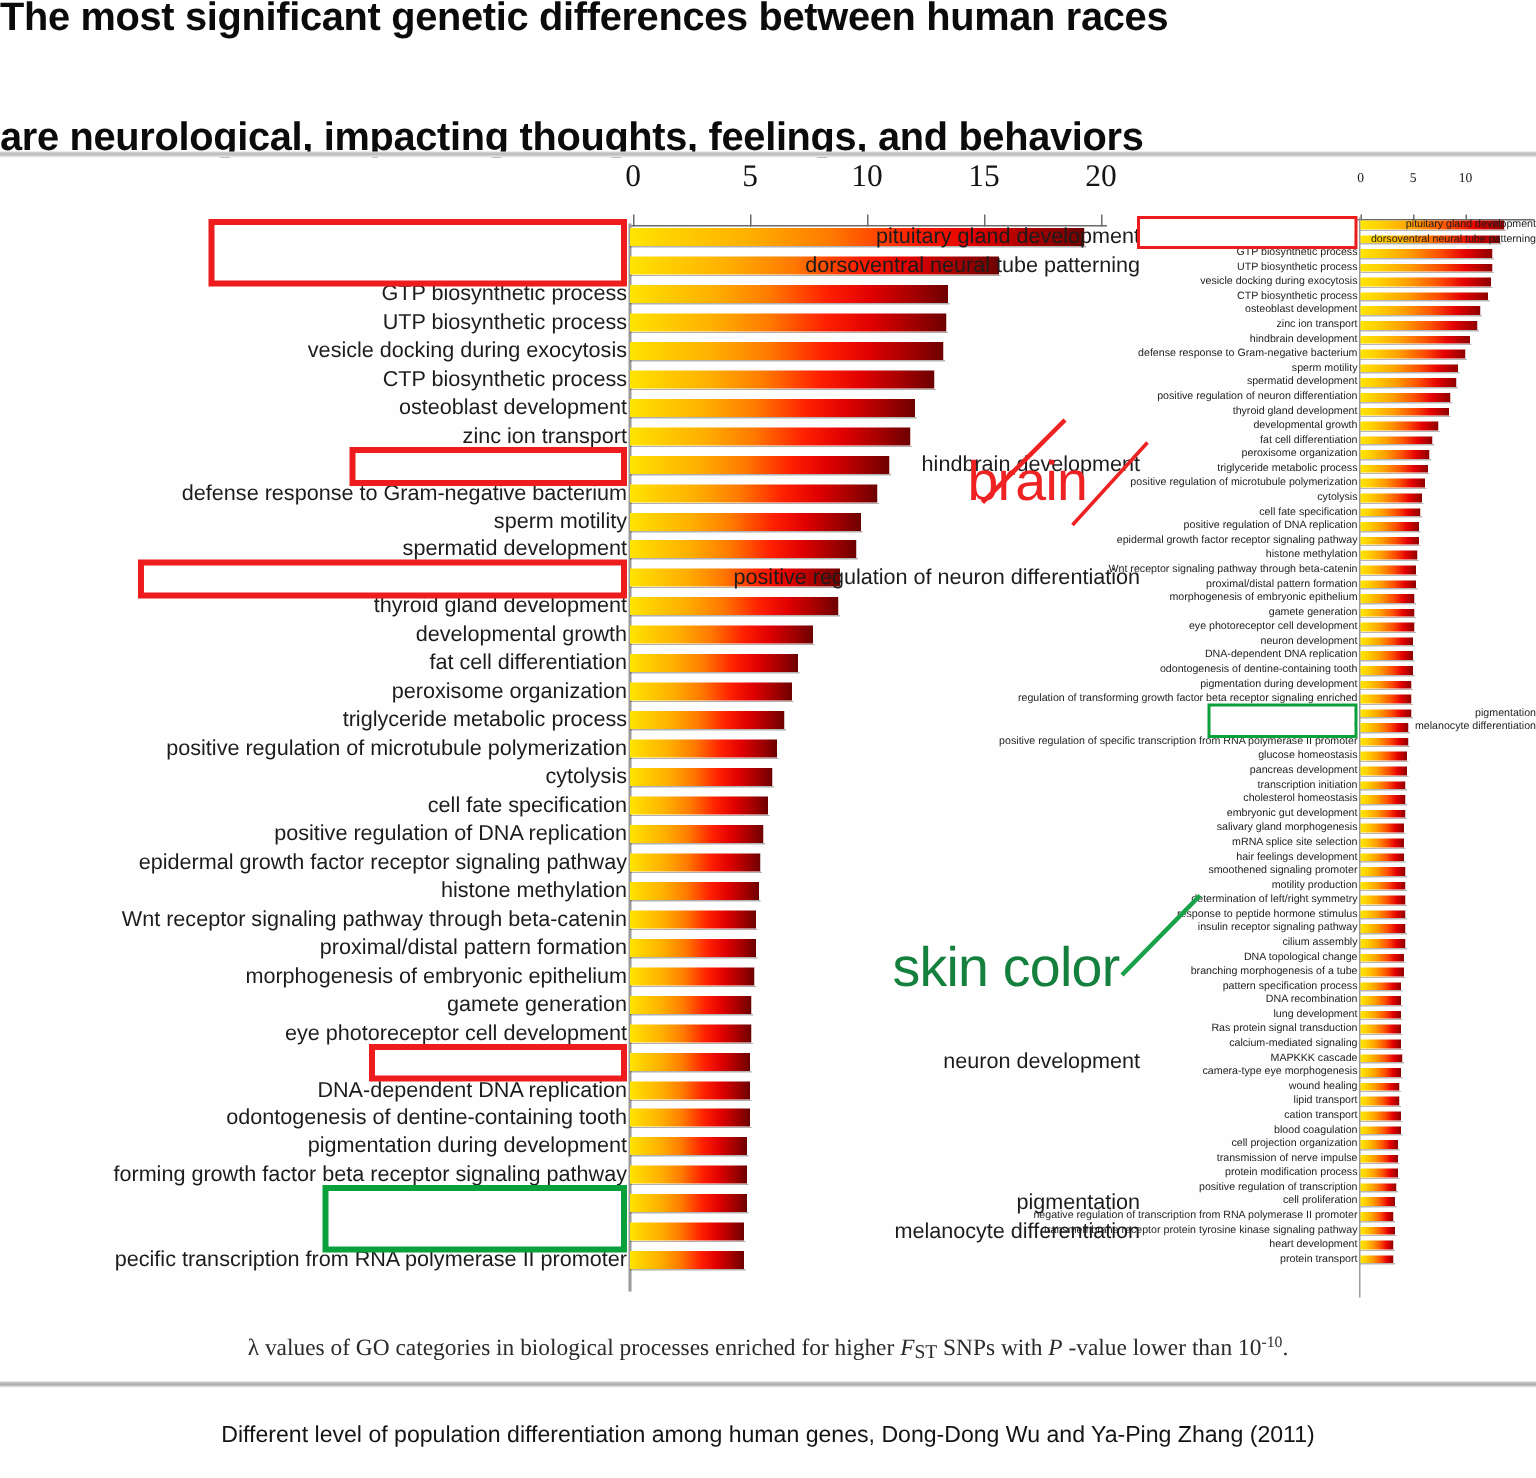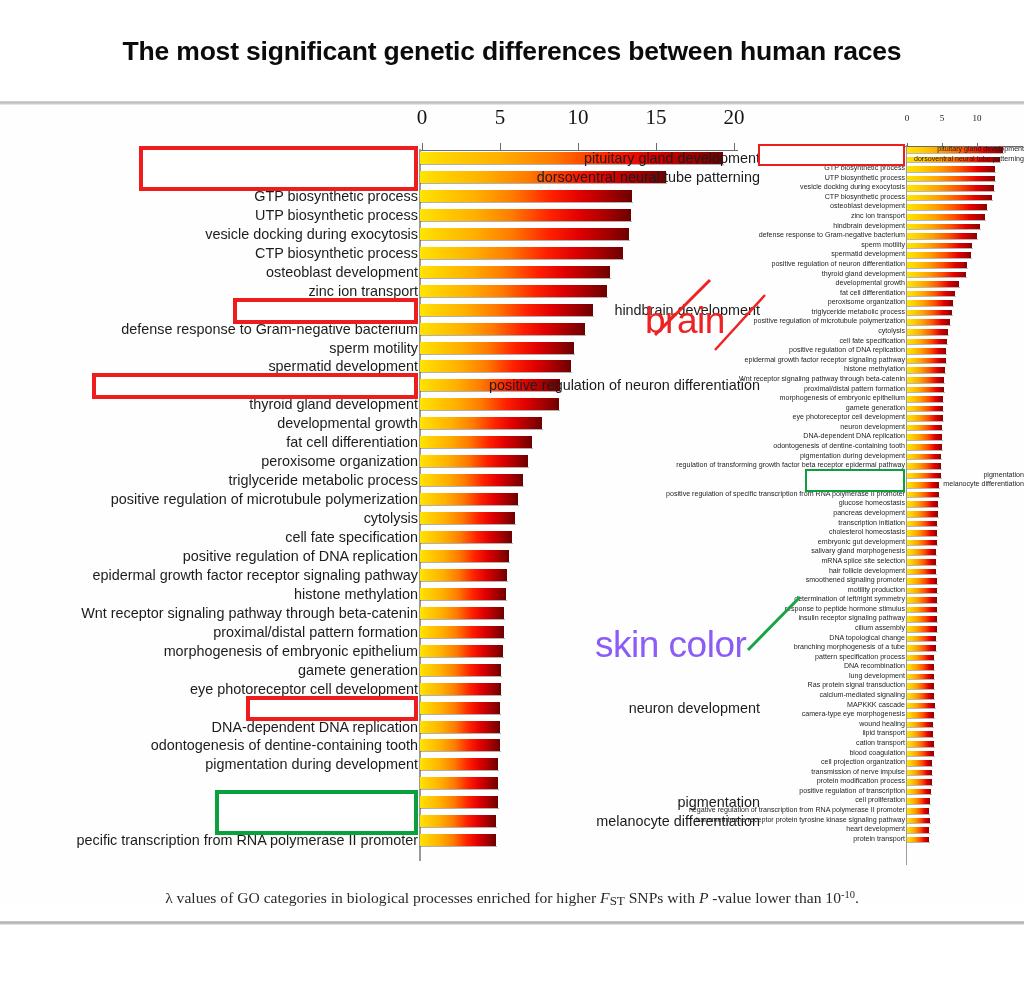"The most significant genetic differences" #title-band { align-items: center -> none }
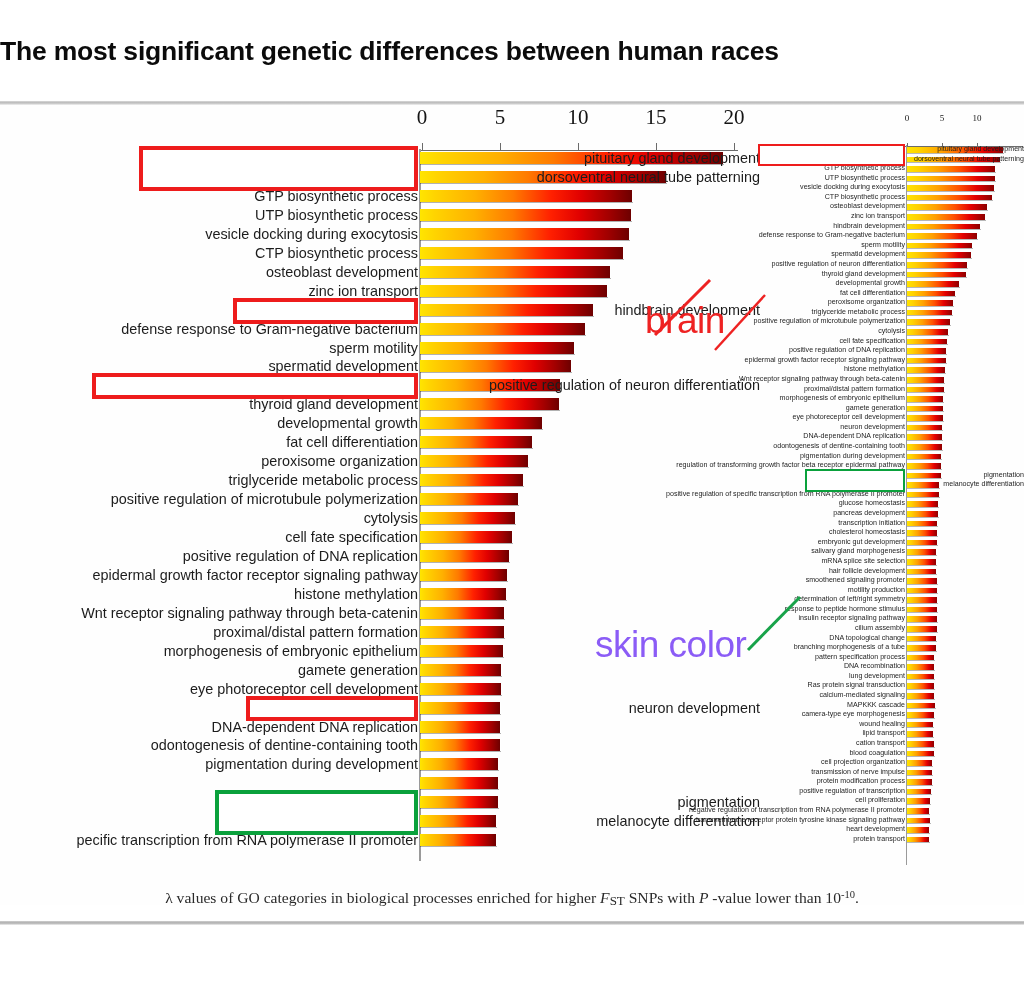"are neurological, impacting thoughts," div.tline { html: none -> <div>are neurological, impacting thoughts, feelings, and behaviors</div> }
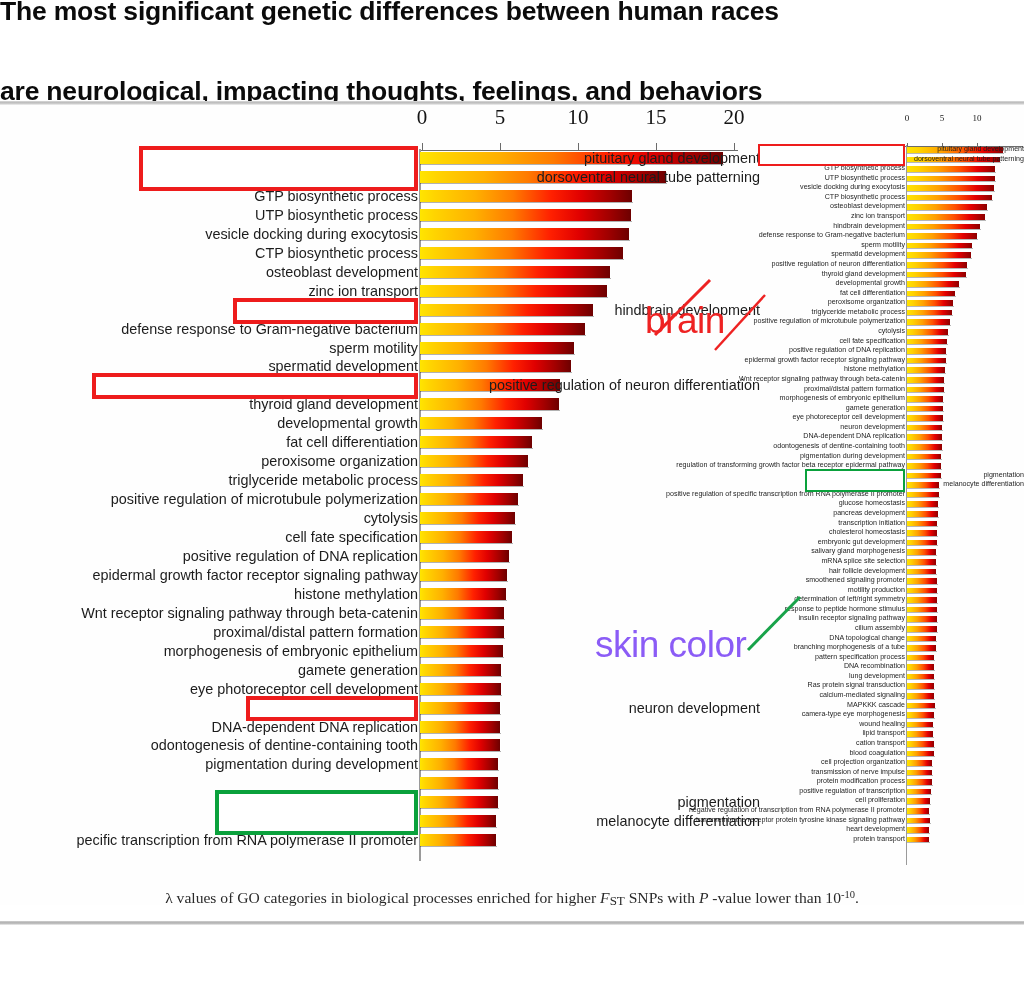"regulation of transforming growth factor" div.sc-label { text: epidermal pathway -> signaling enriched }
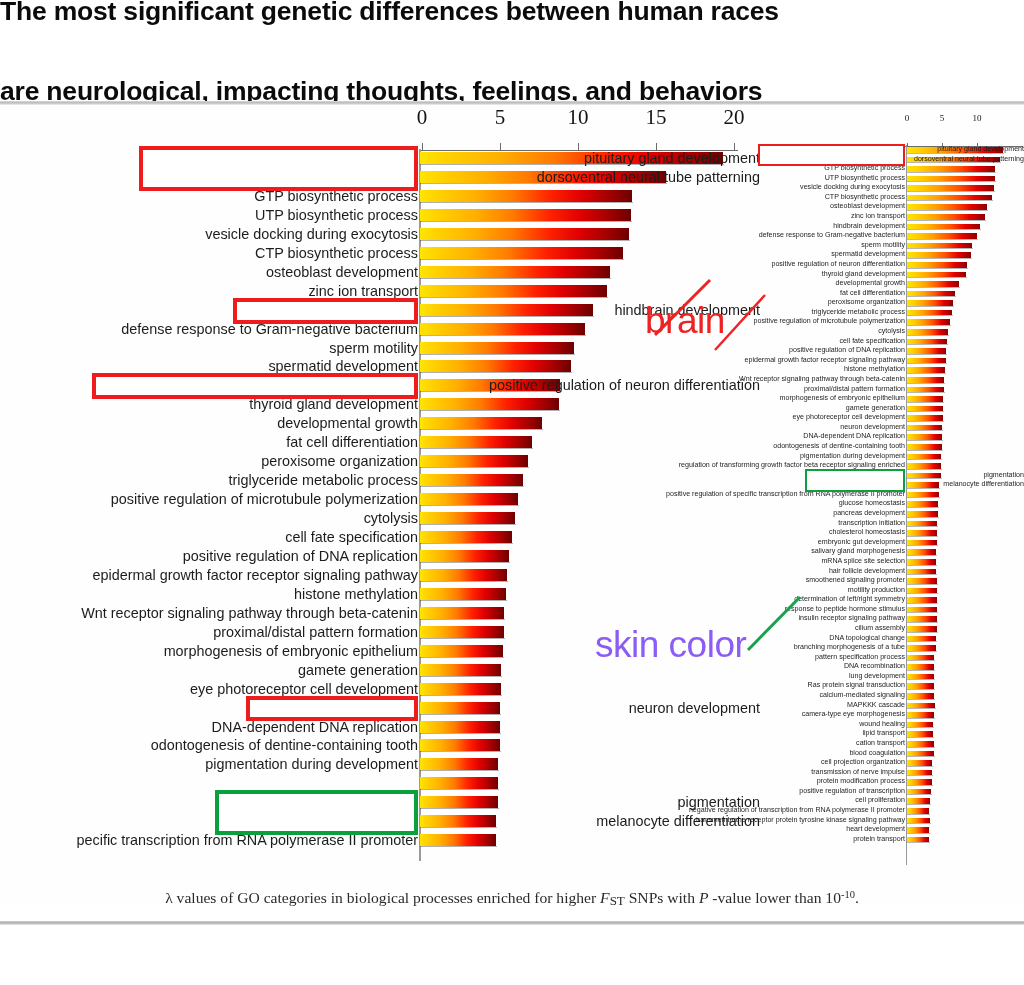"hair follicle development" div.sc-label { text: follicle -> feelings }
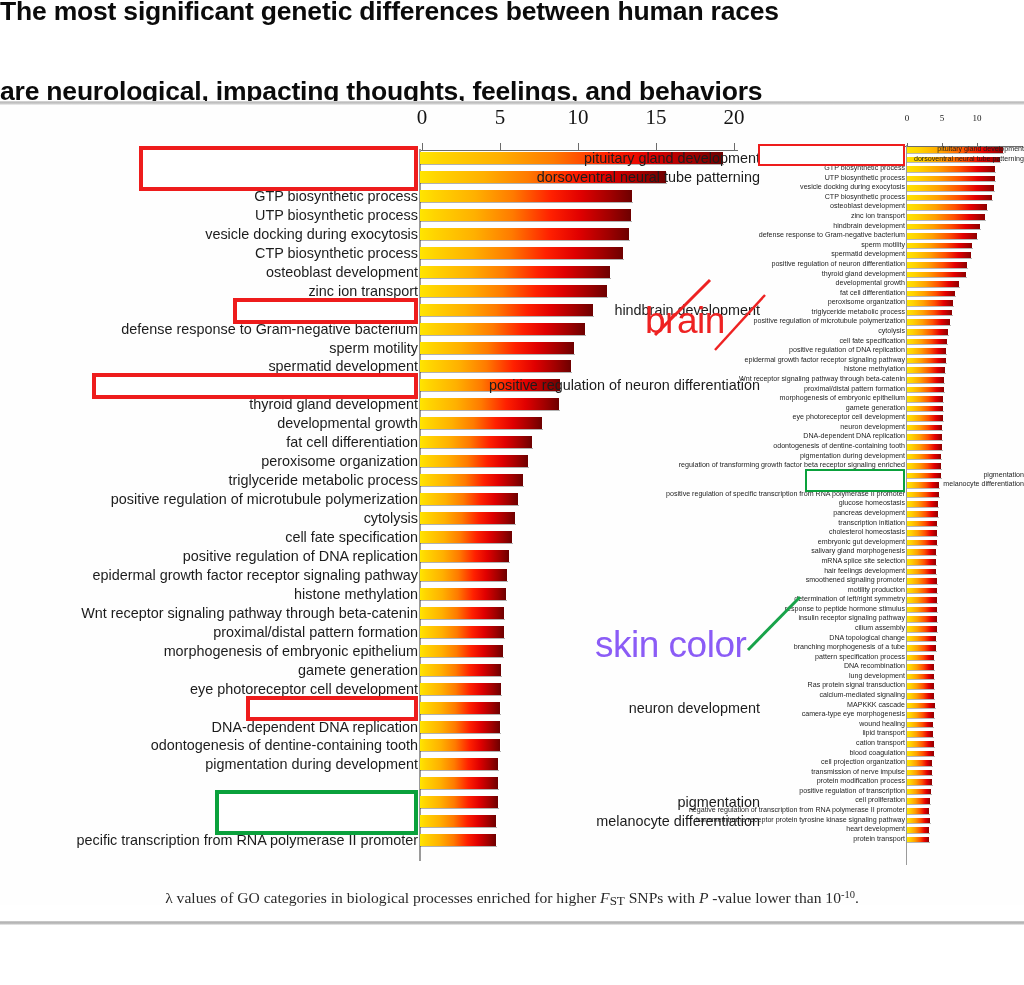"skin color" #callout-skin { color: #8b5cf6 -> #15803d }
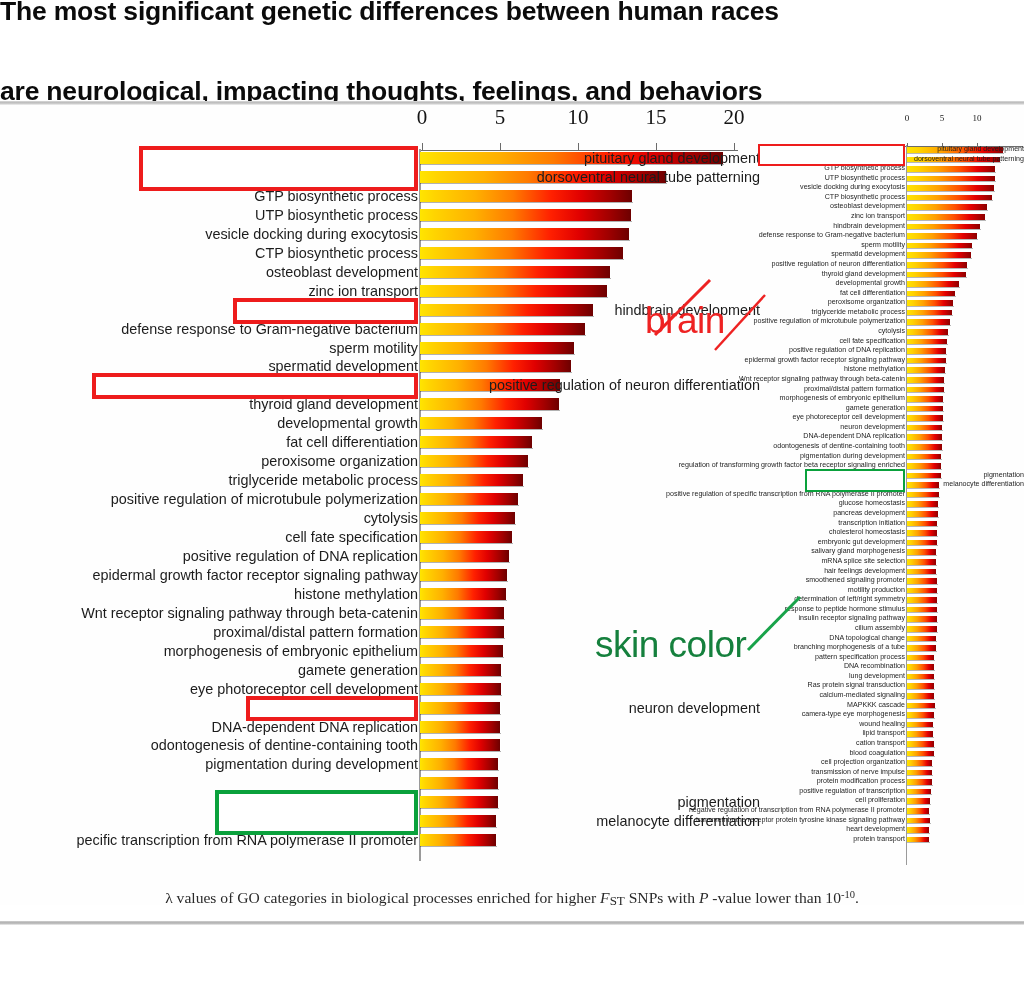"forming growth factor beta receptor" div.bc-label { html: none -> <div>forming growth factor beta receptor signaling pathway</div> }
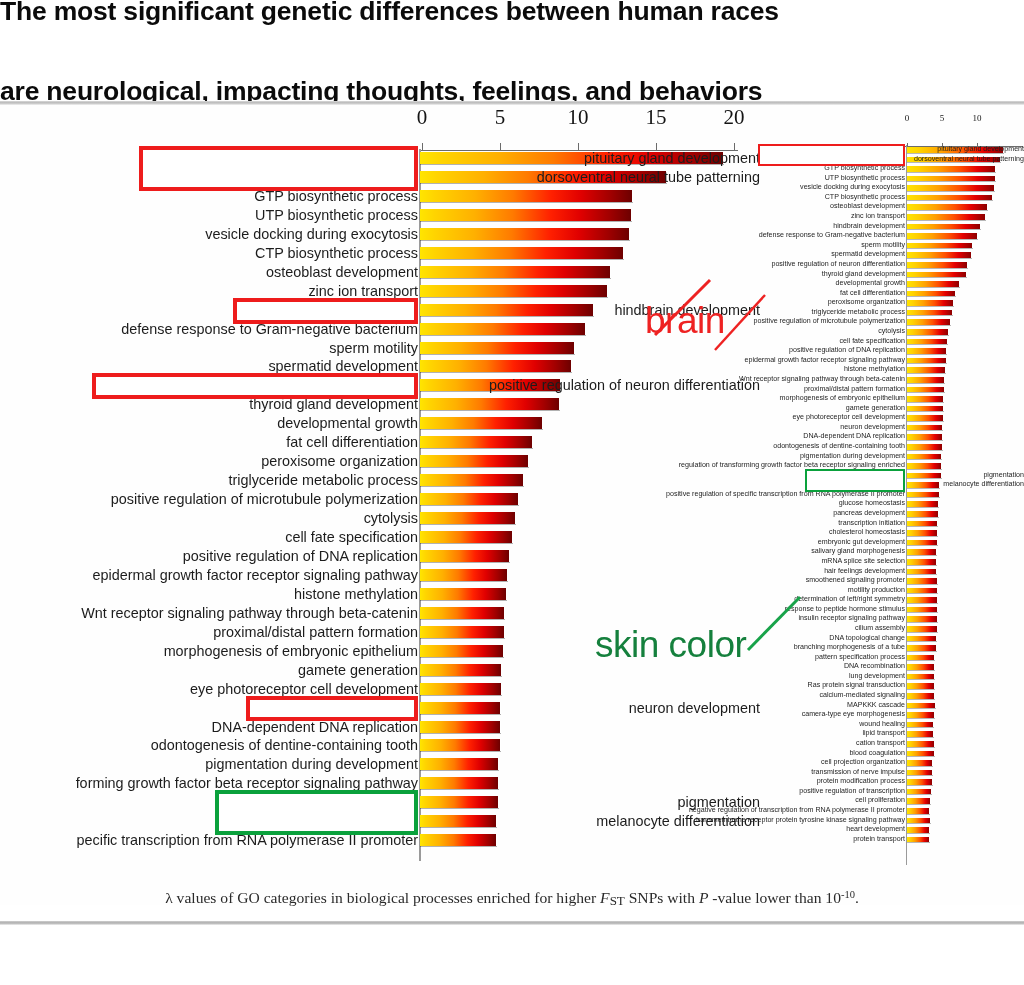"Different level of population" div { html: none -> <div>Different level of population differentiation among human genes, Dong-Dong Wu and Ya-Ping Zhang (2011)</div> }
